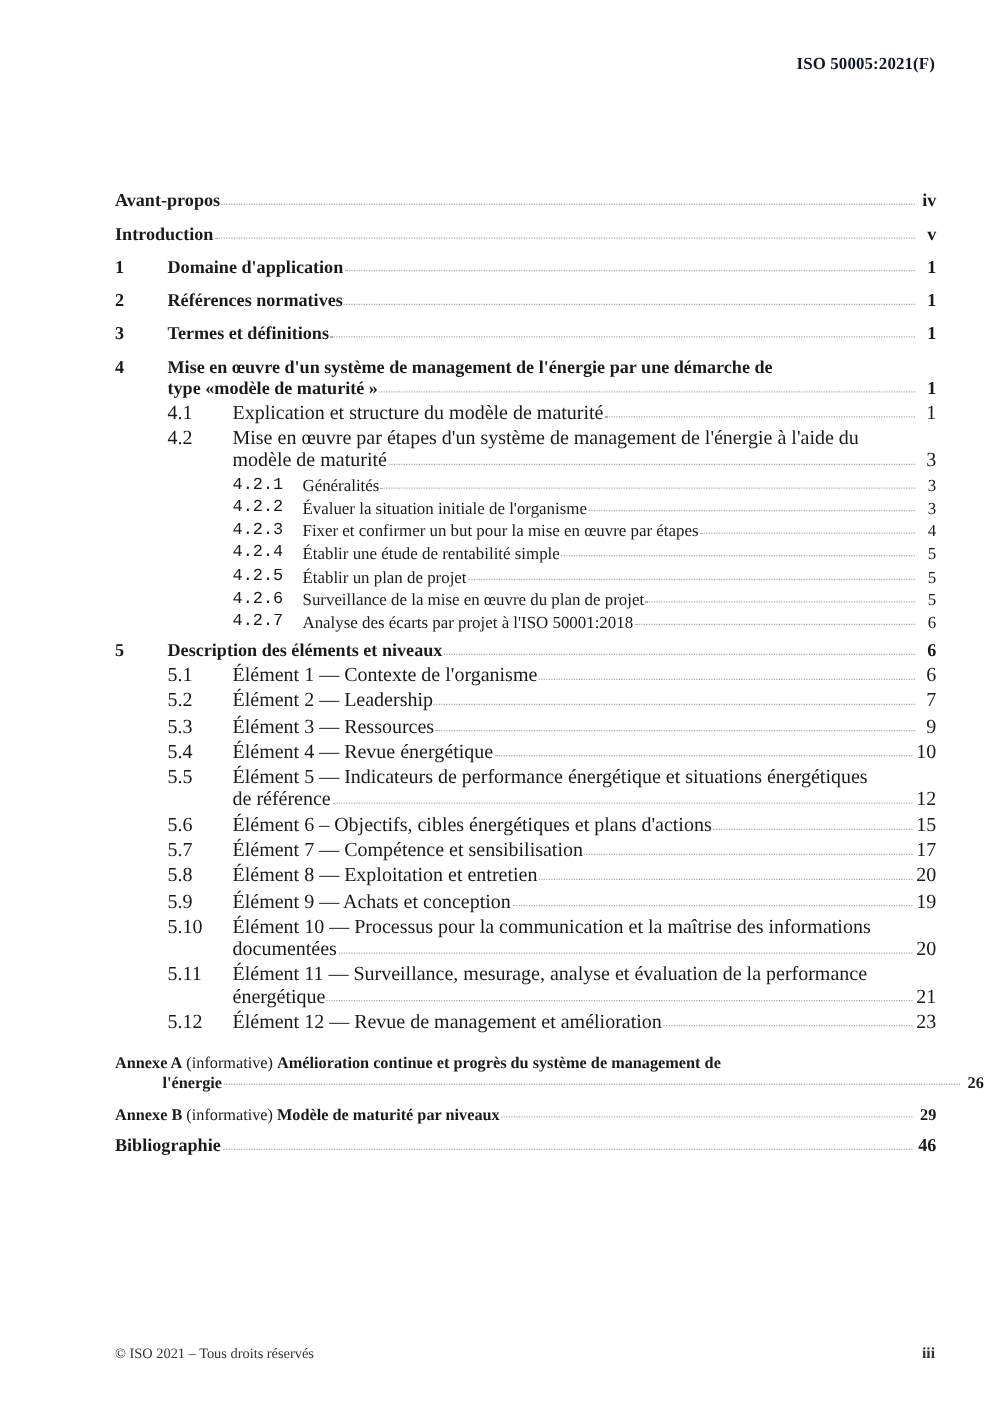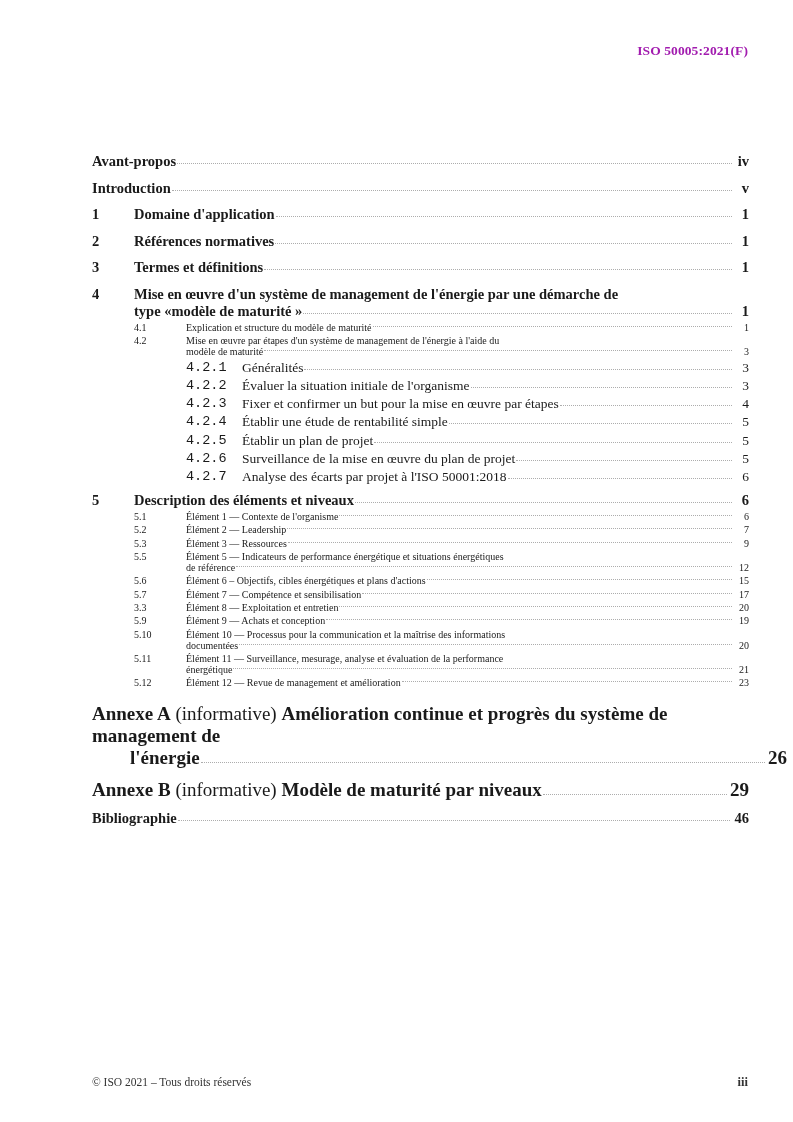"ISO 50005:2021(F)" .doc-header { color: #a21caf -> #0f172a }
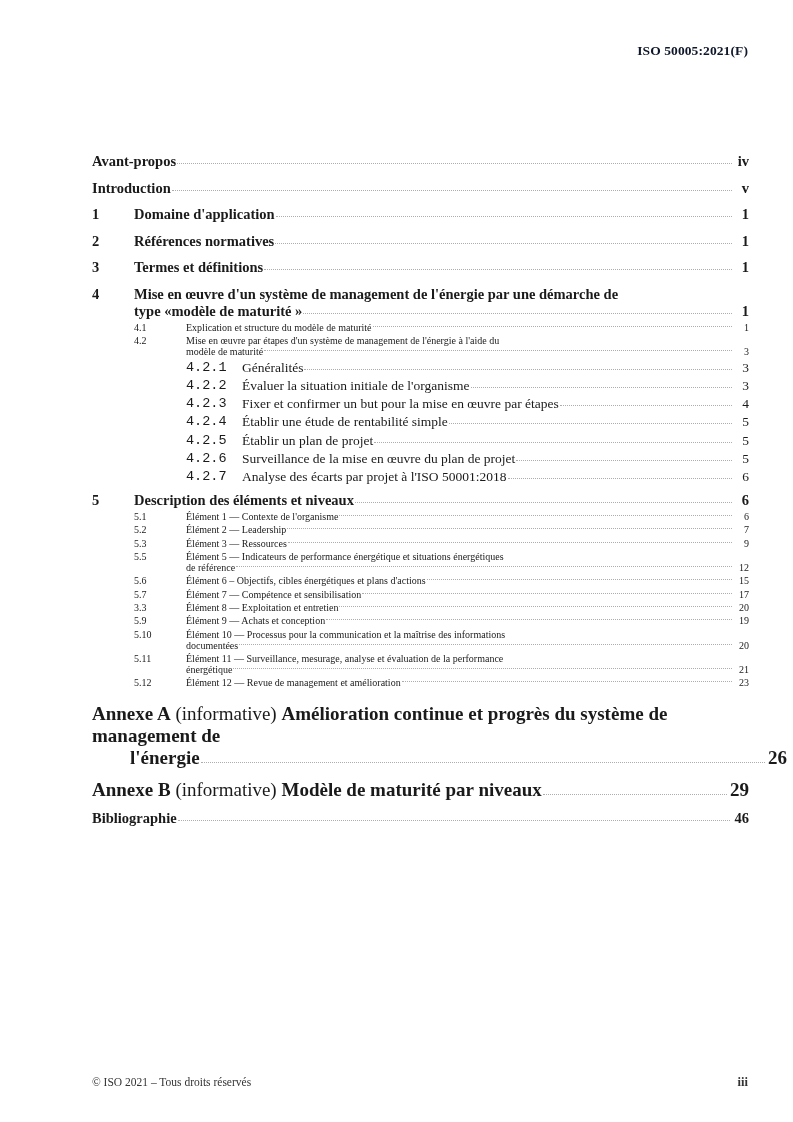"4.1" .lv-2 { font-size: 10px -> 16px }
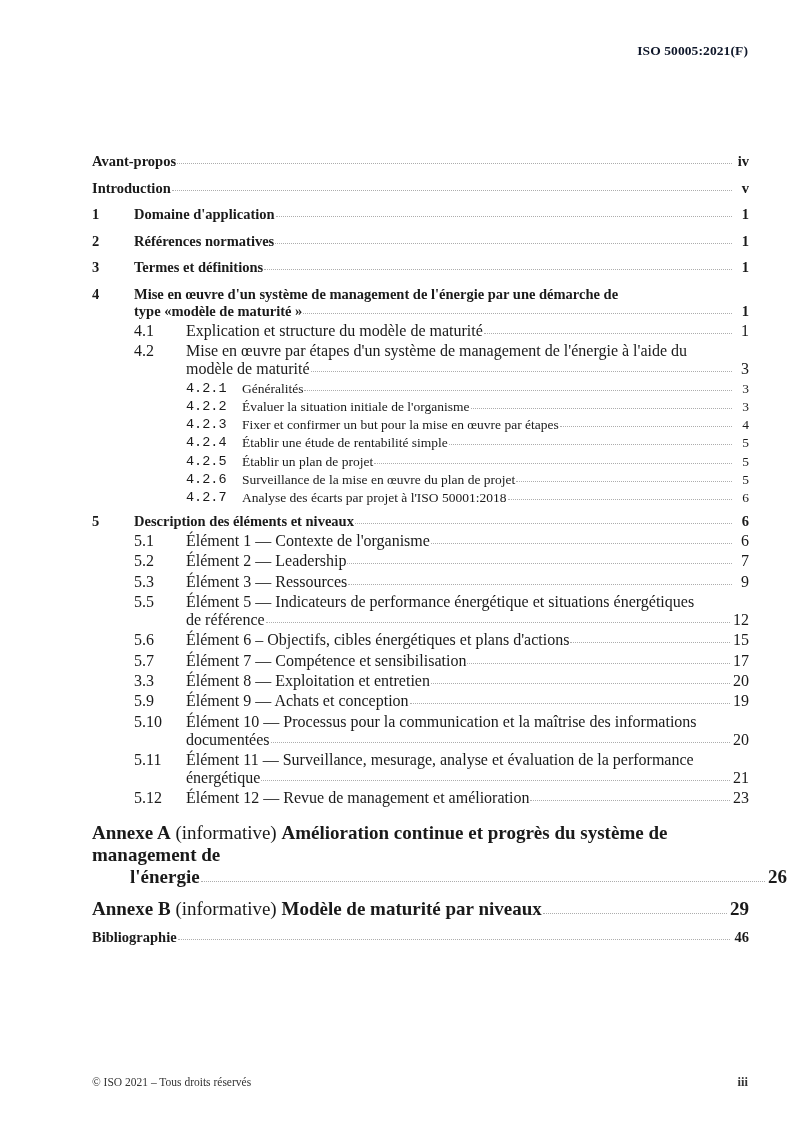"5.4" div.toc-entry { html: none -> <div> <span>5.4</span> <div> <div> <span>Élément 4 — Revue énergétique</span> <span></span> <span>10</span> </div> </div> </div> }
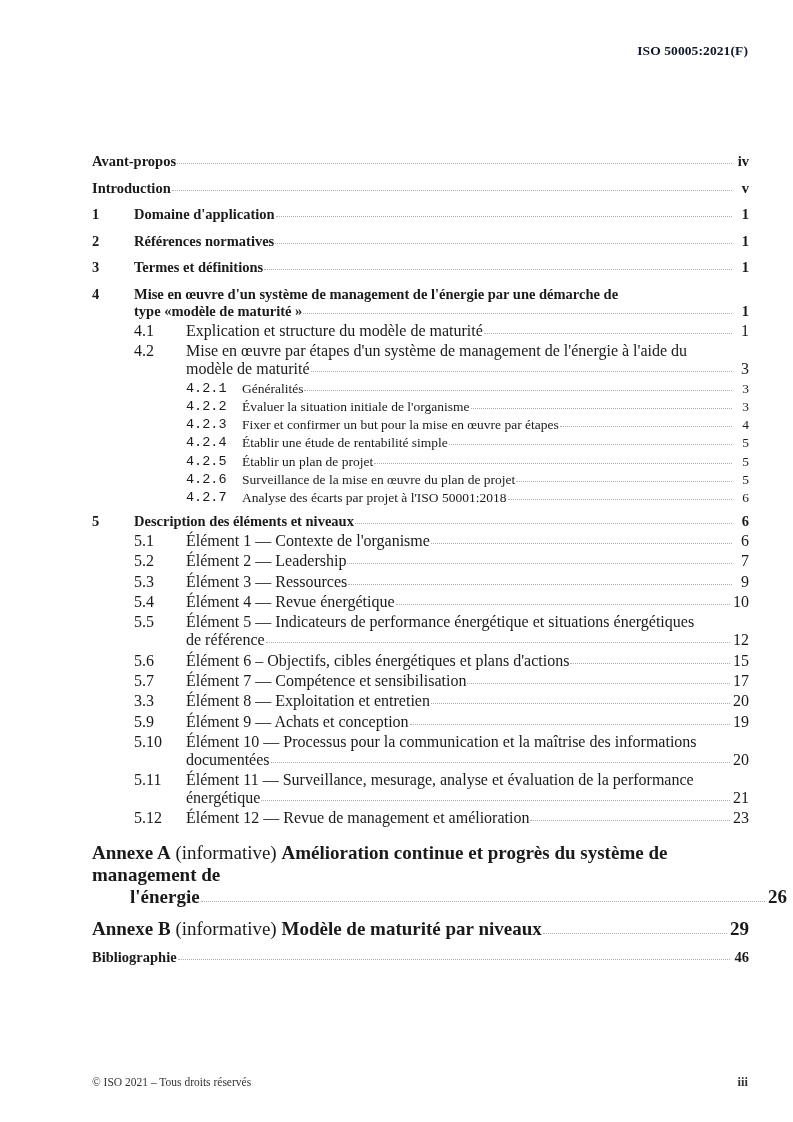"3.3" span.num { text: 3.3 -> 5.8 }
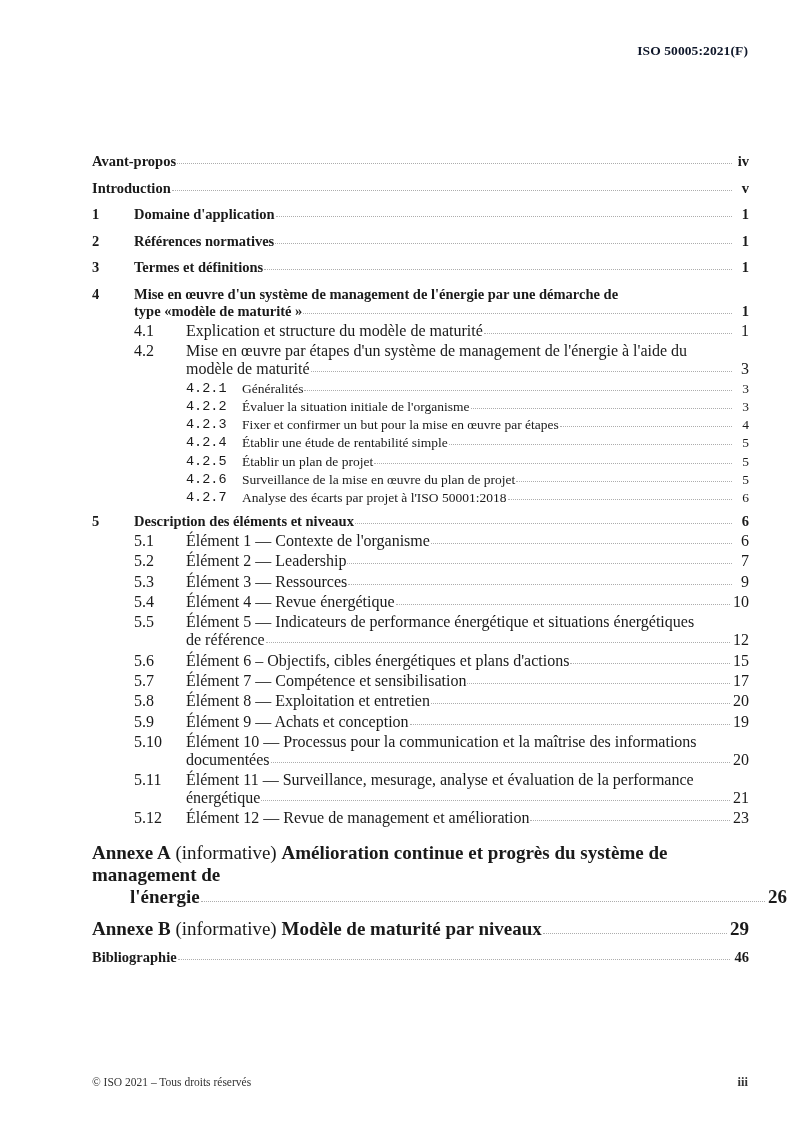"Annexe A (informative) Amélioration" .lv-annex { font-size: 19px -> 13px }
